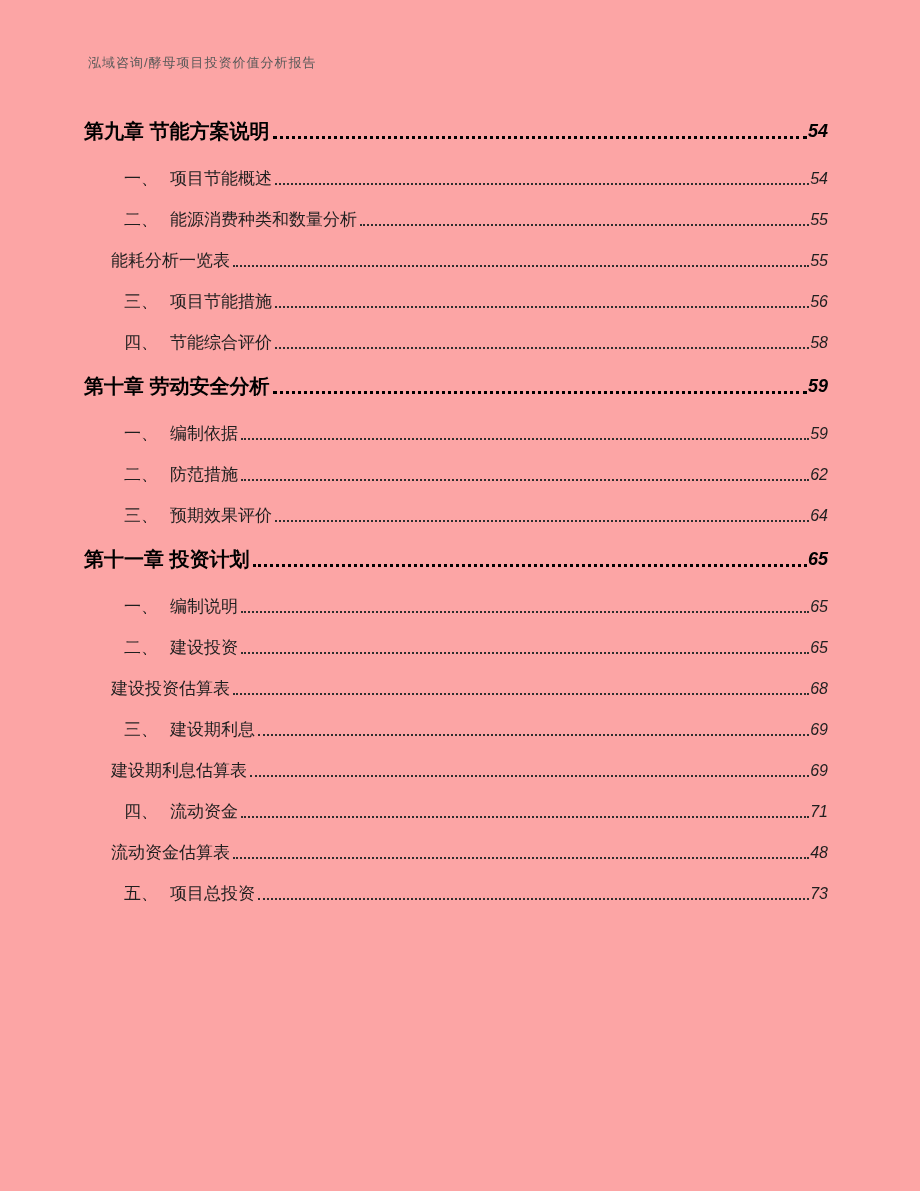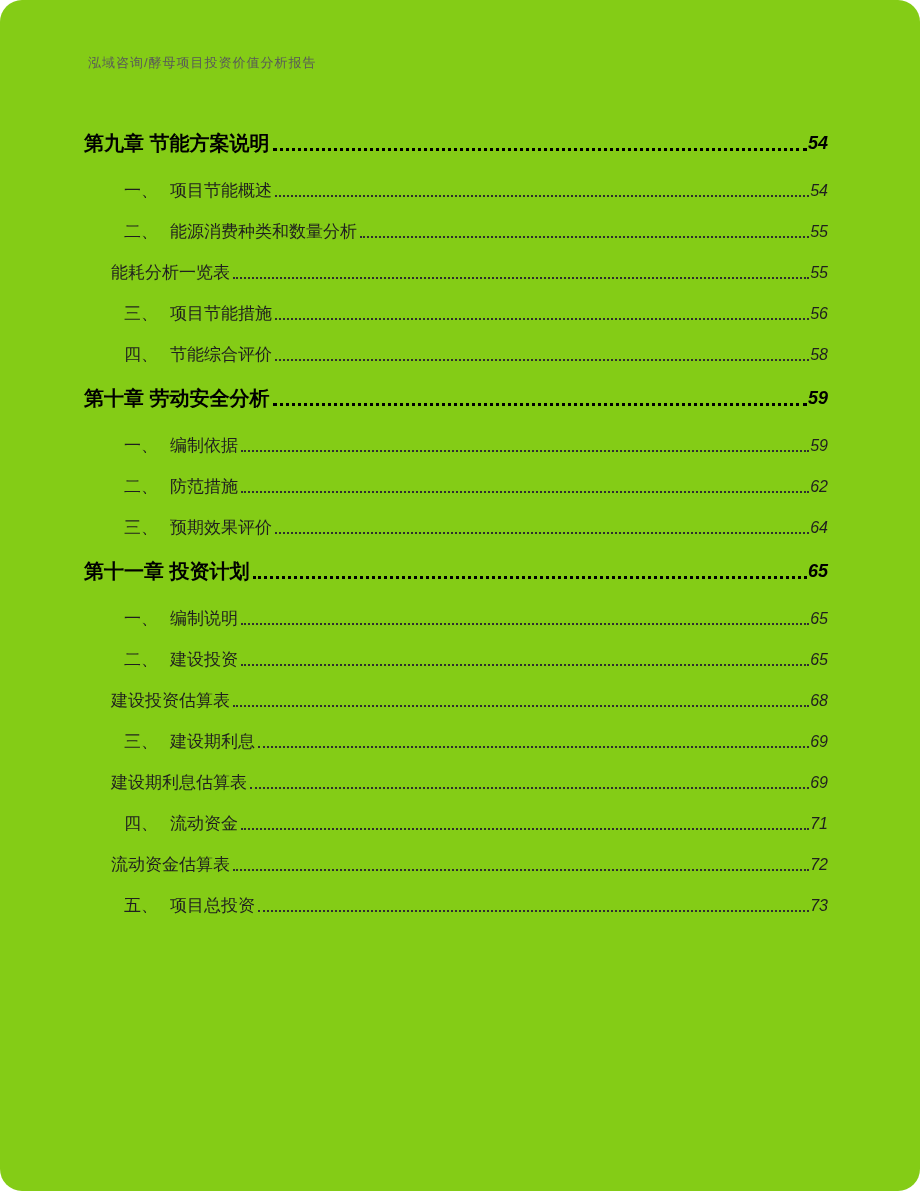"泓域咨询/酵母项目投资价值分析报告" .doc-page { background: #84cc16 -> #fca5a5; border-radius: 22px -> none }
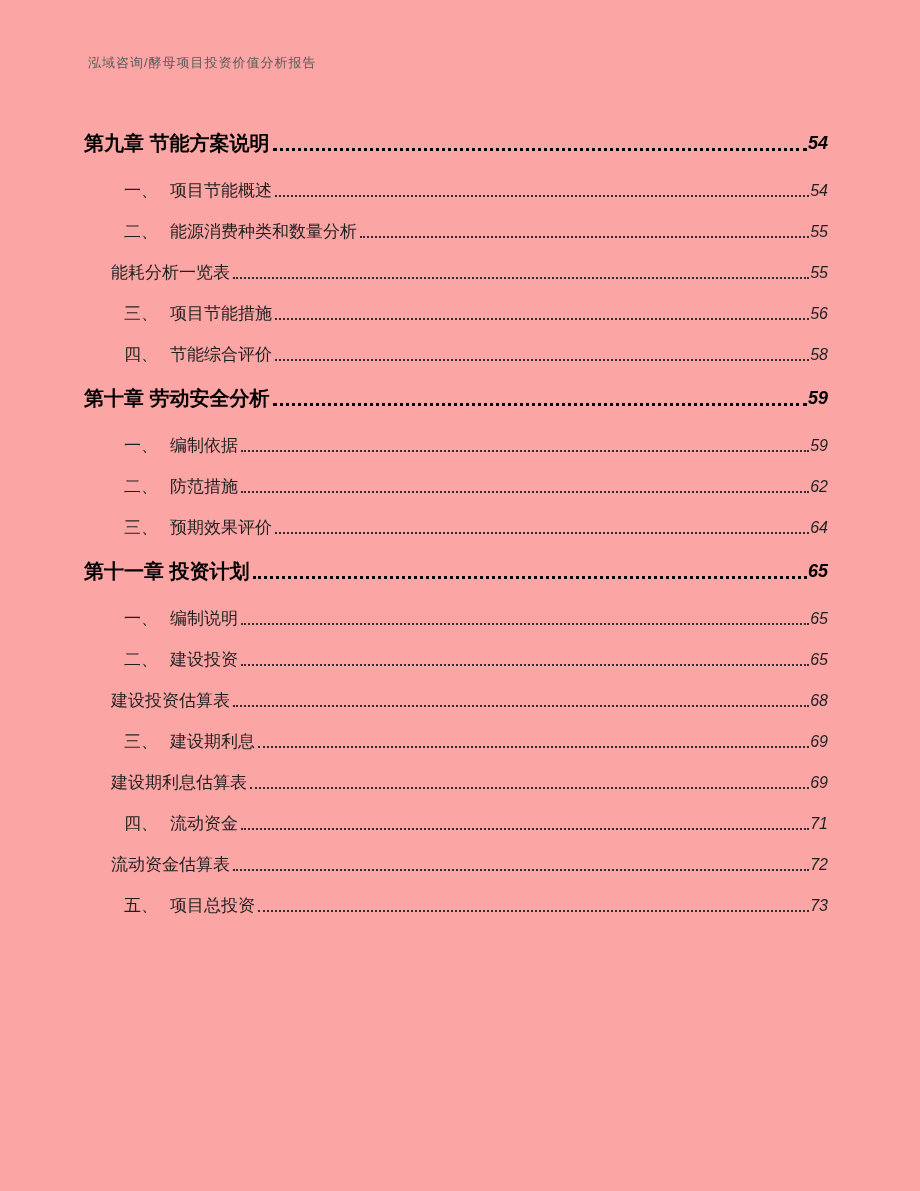"第九章 节能方案说明" .row.chapter { margin-top: 12px -> none }
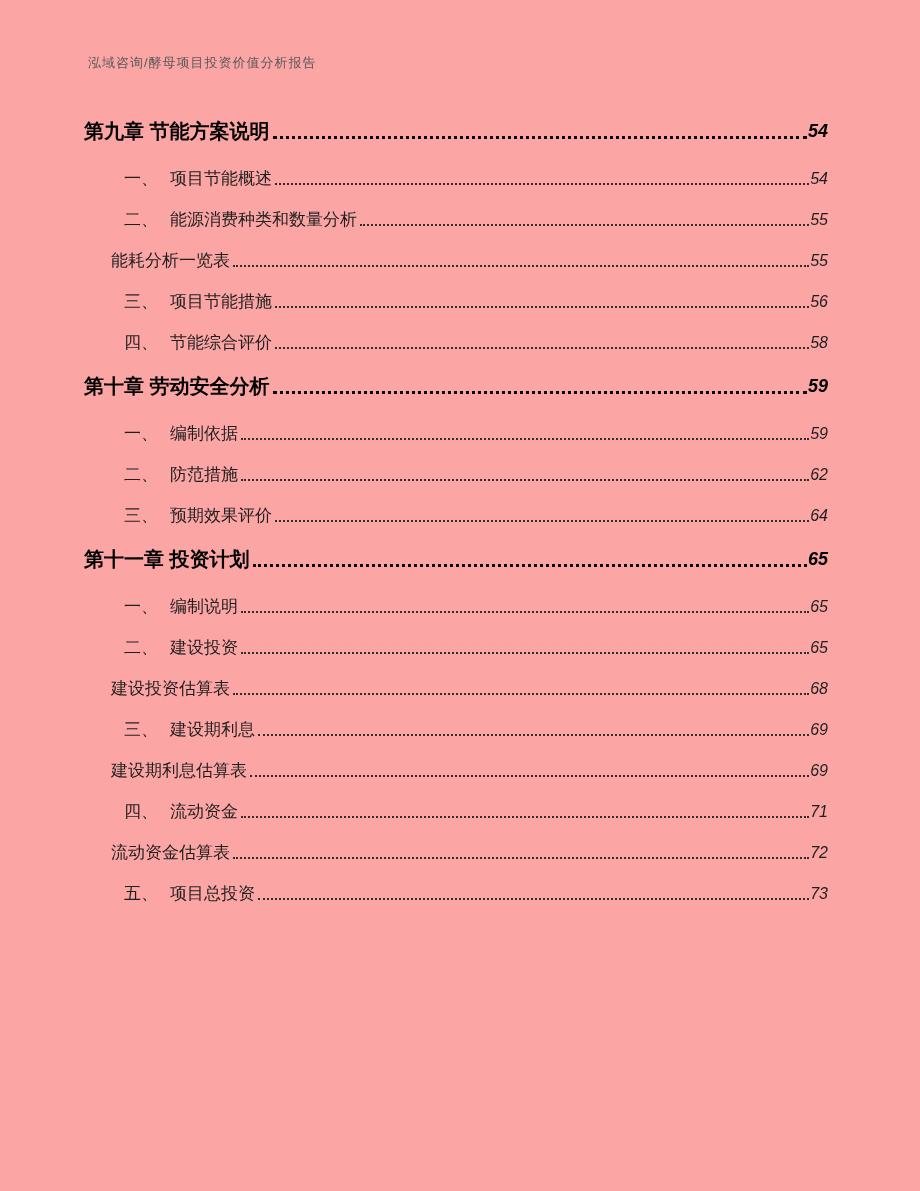"72" span.page-num { text: 72 -> 48 }
